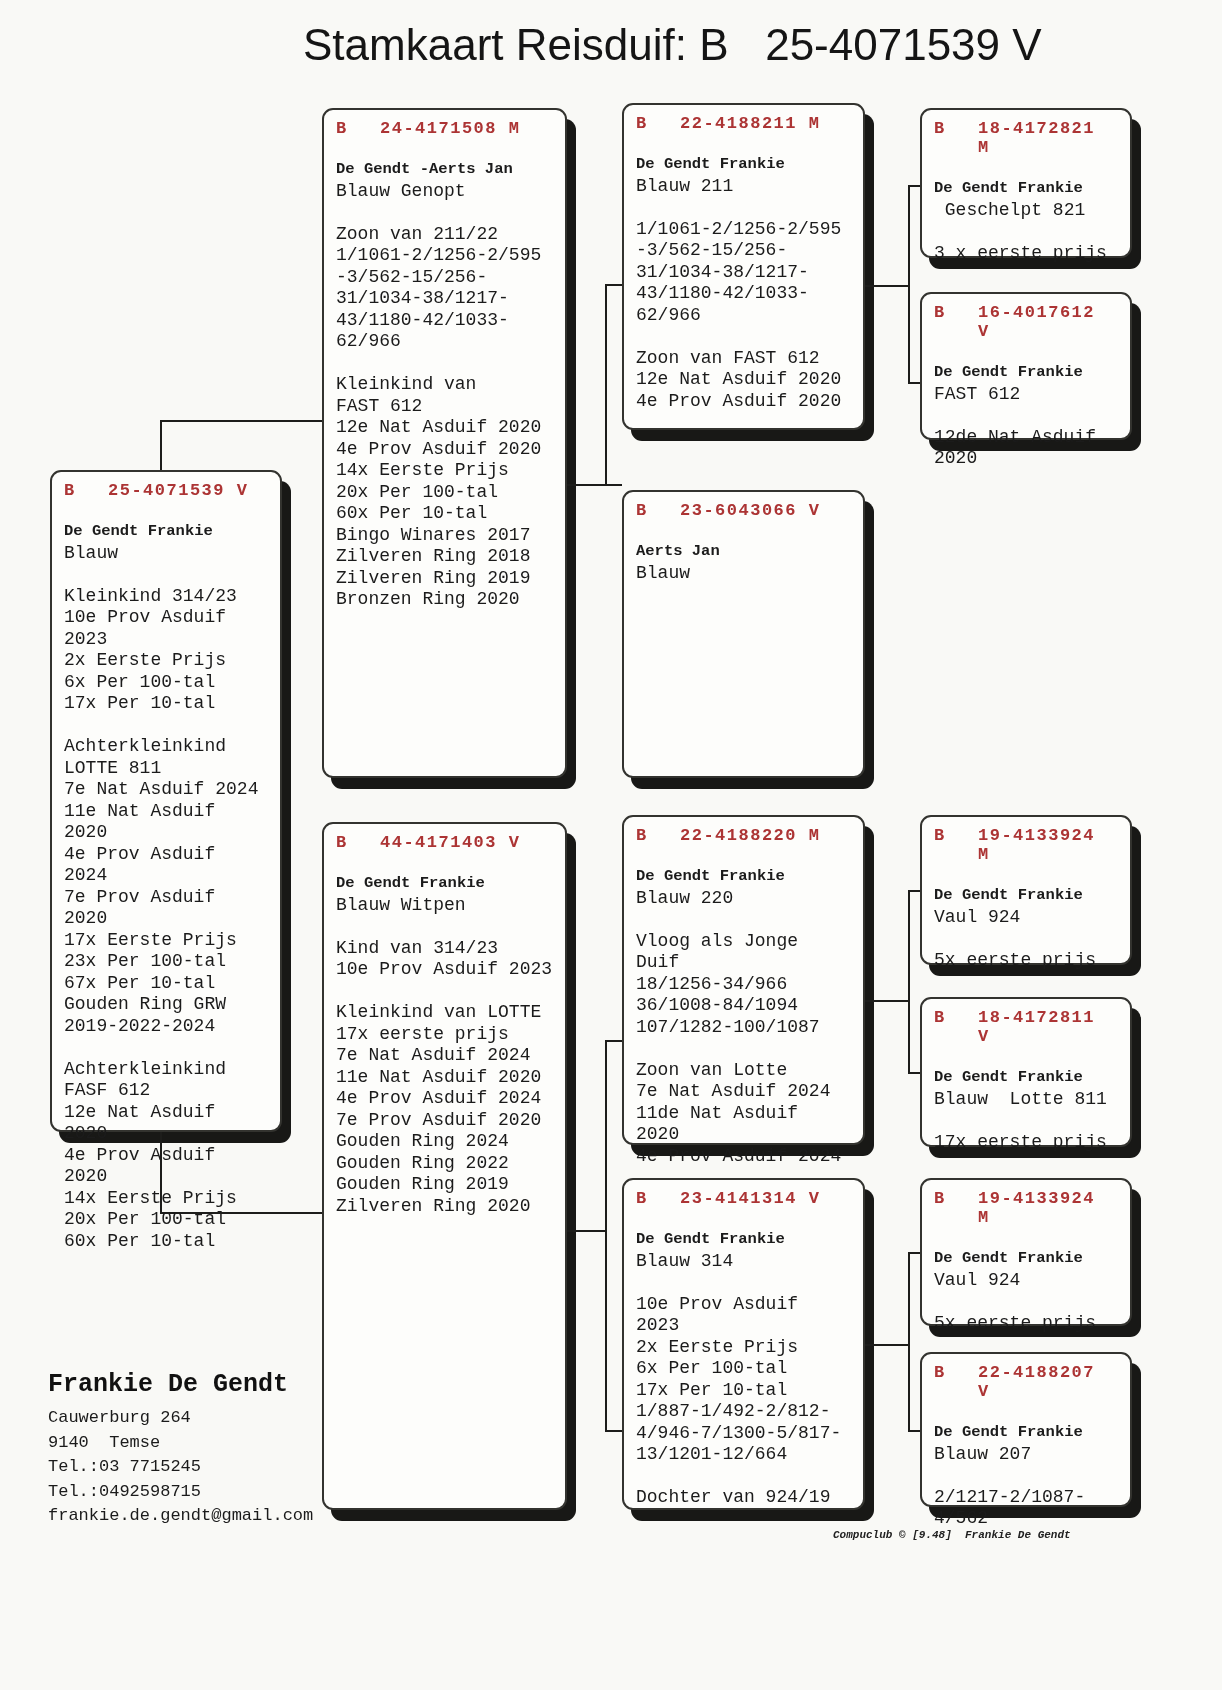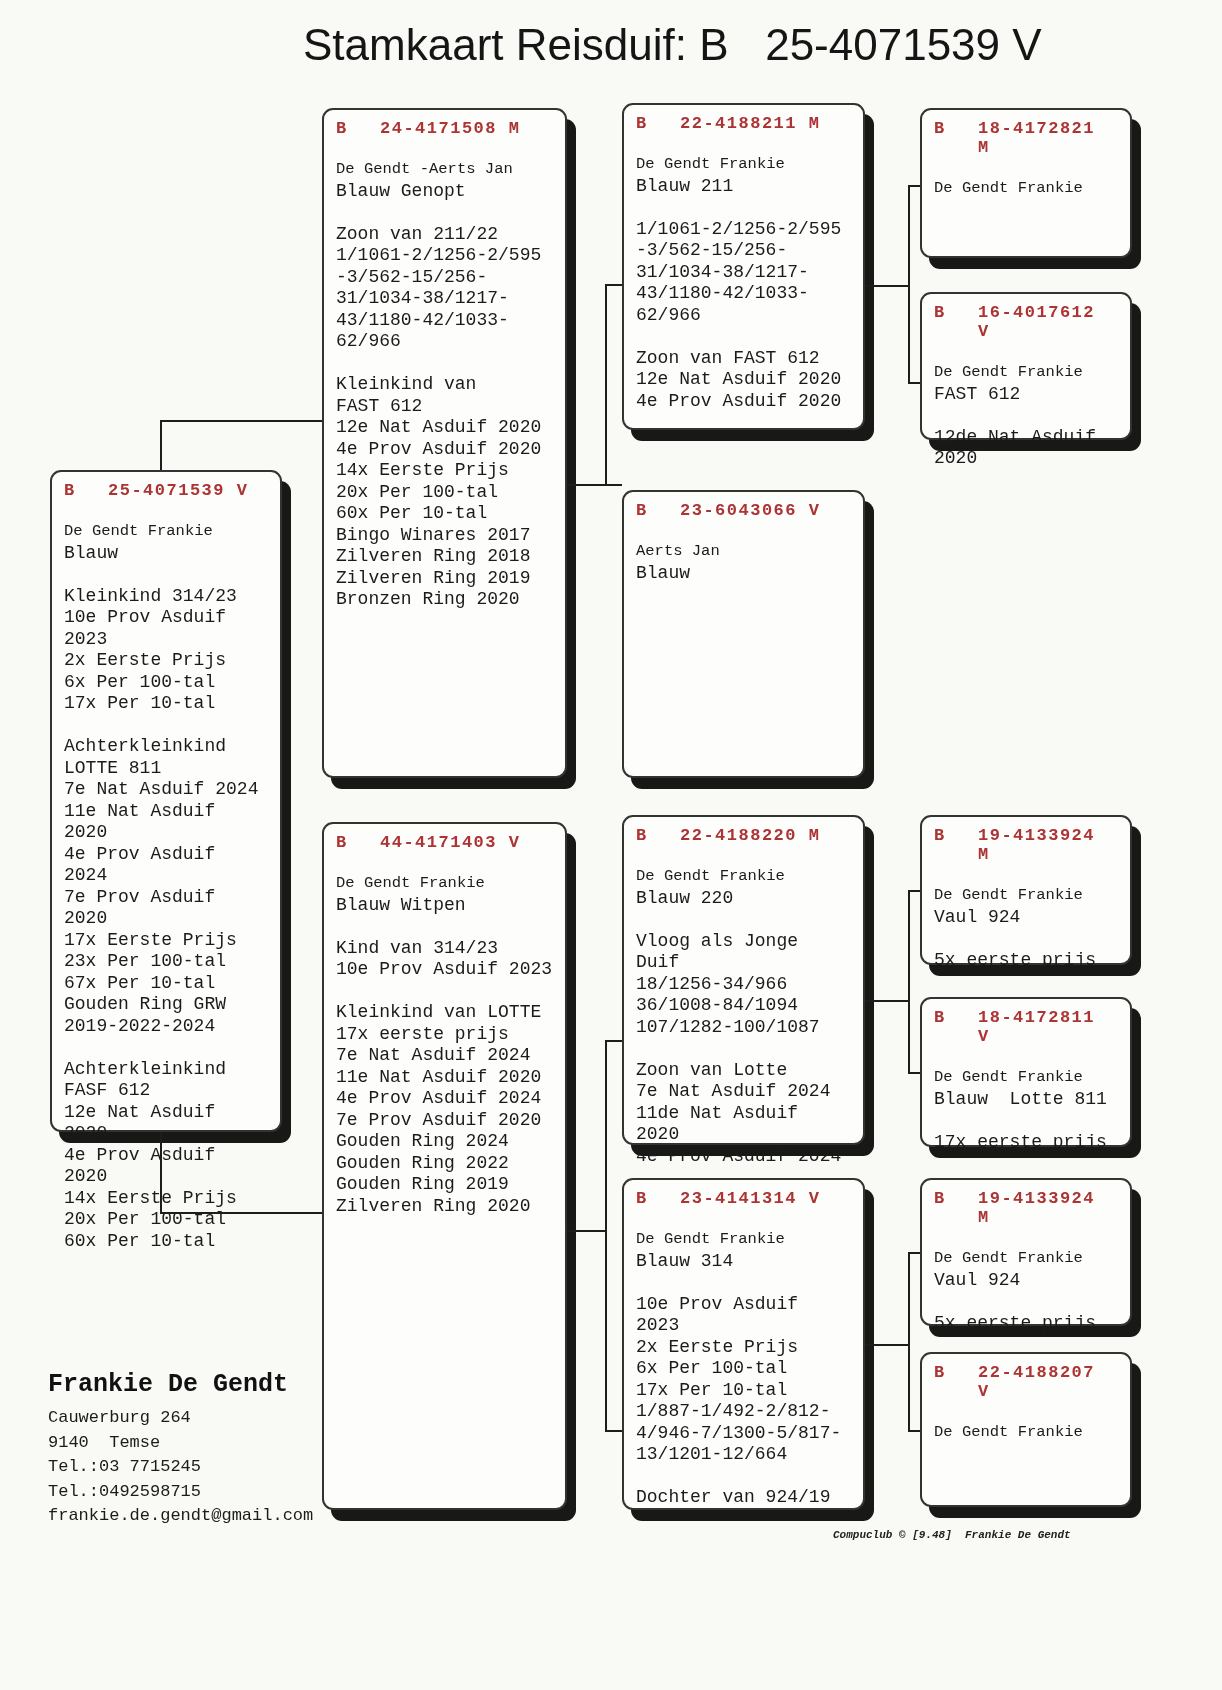"De Gendt -Aerts Jan" .owner { font-weight: normal -> bold }
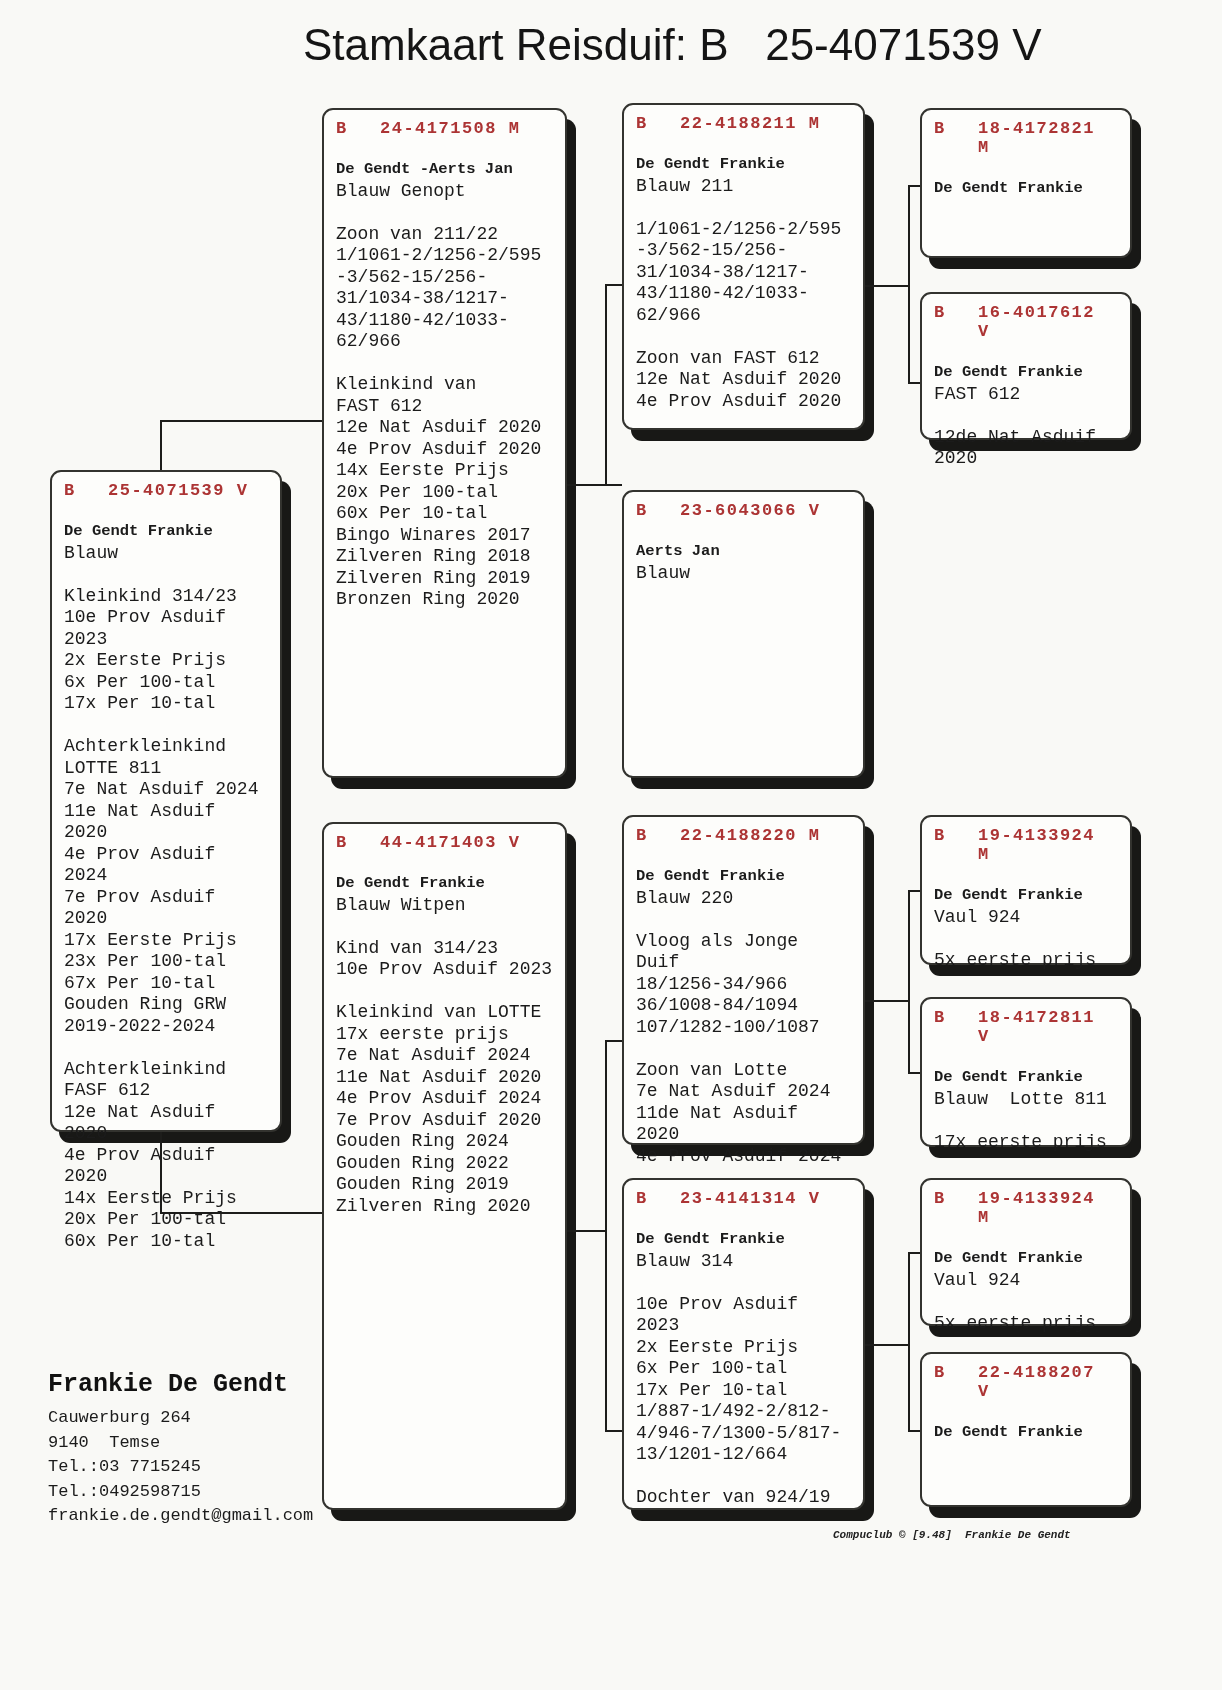"Geschelpt 821" div.details { html: none -> <div> Geschelpt 821 3 x eerste prijs</div> }
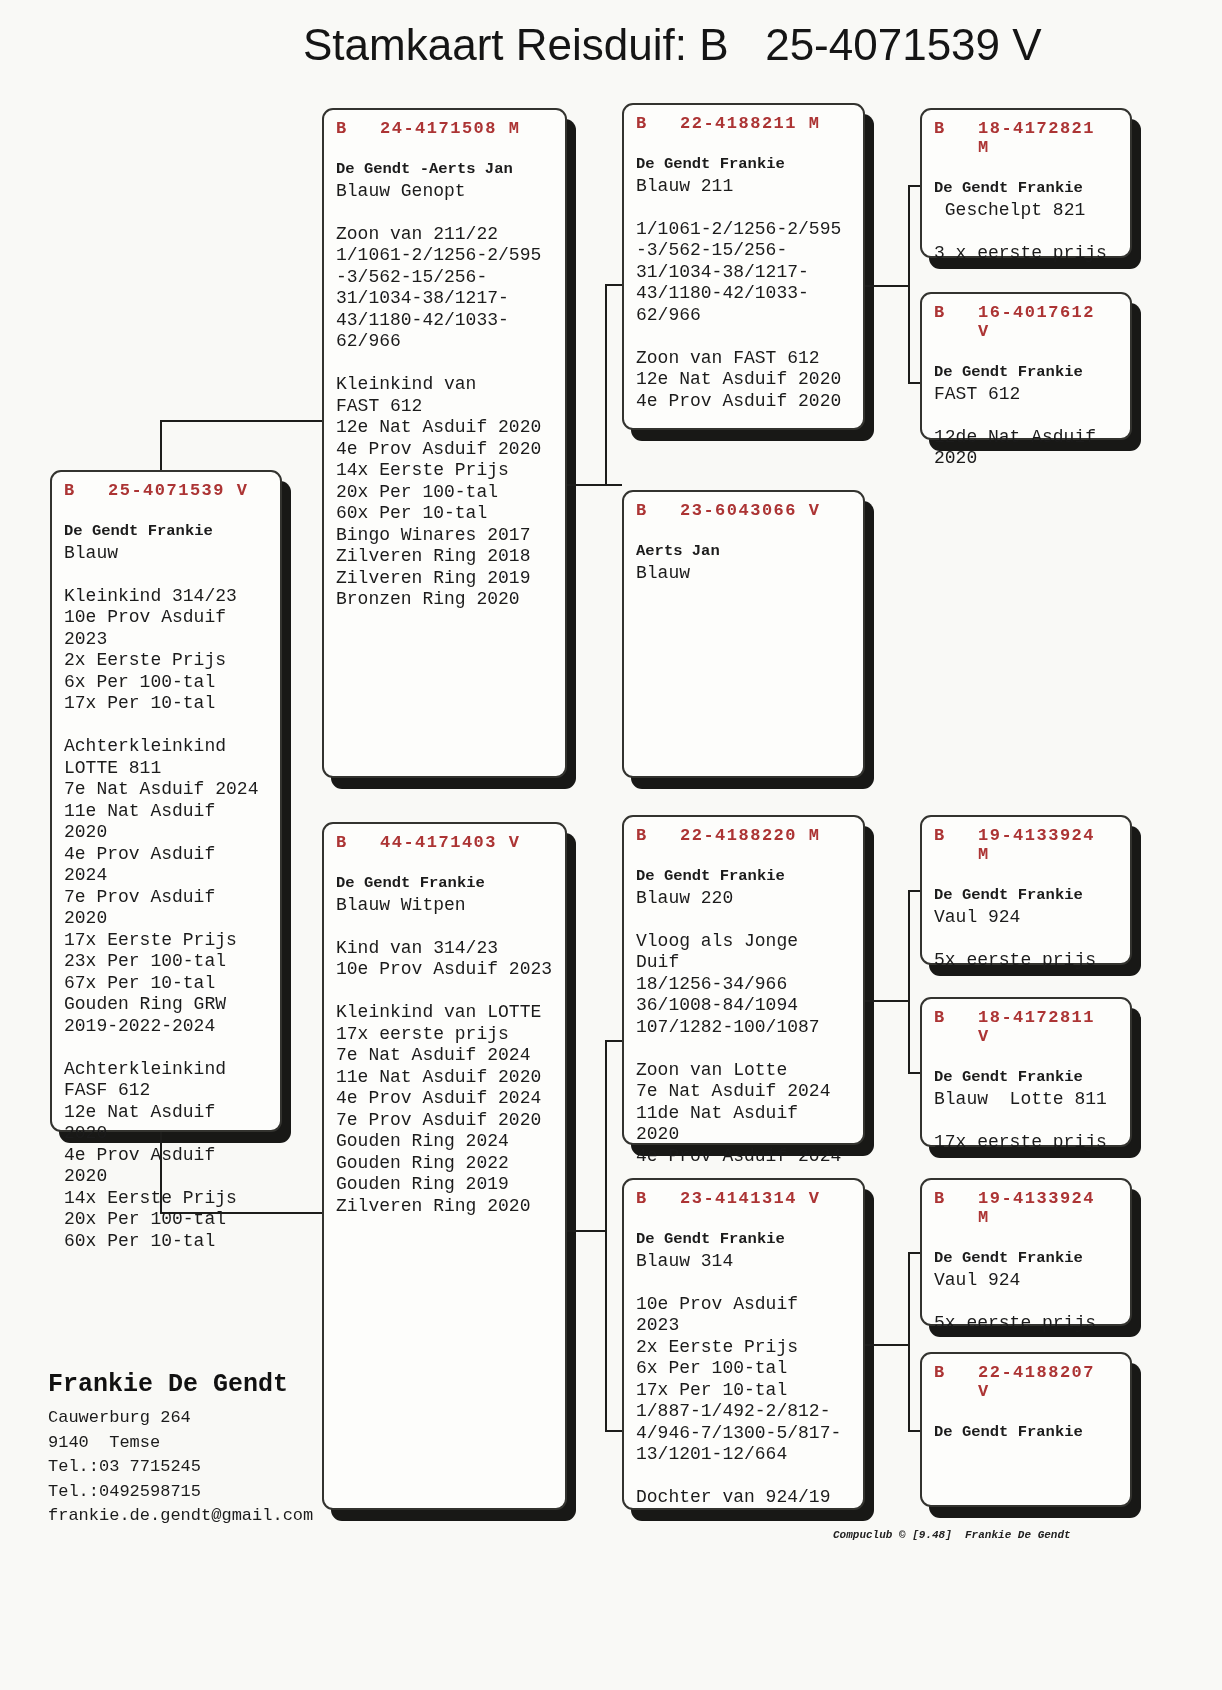"Blauw 207" div.details { html: none -> <div>Blauw 207 2/1217-2/1087-4/562</div> }
